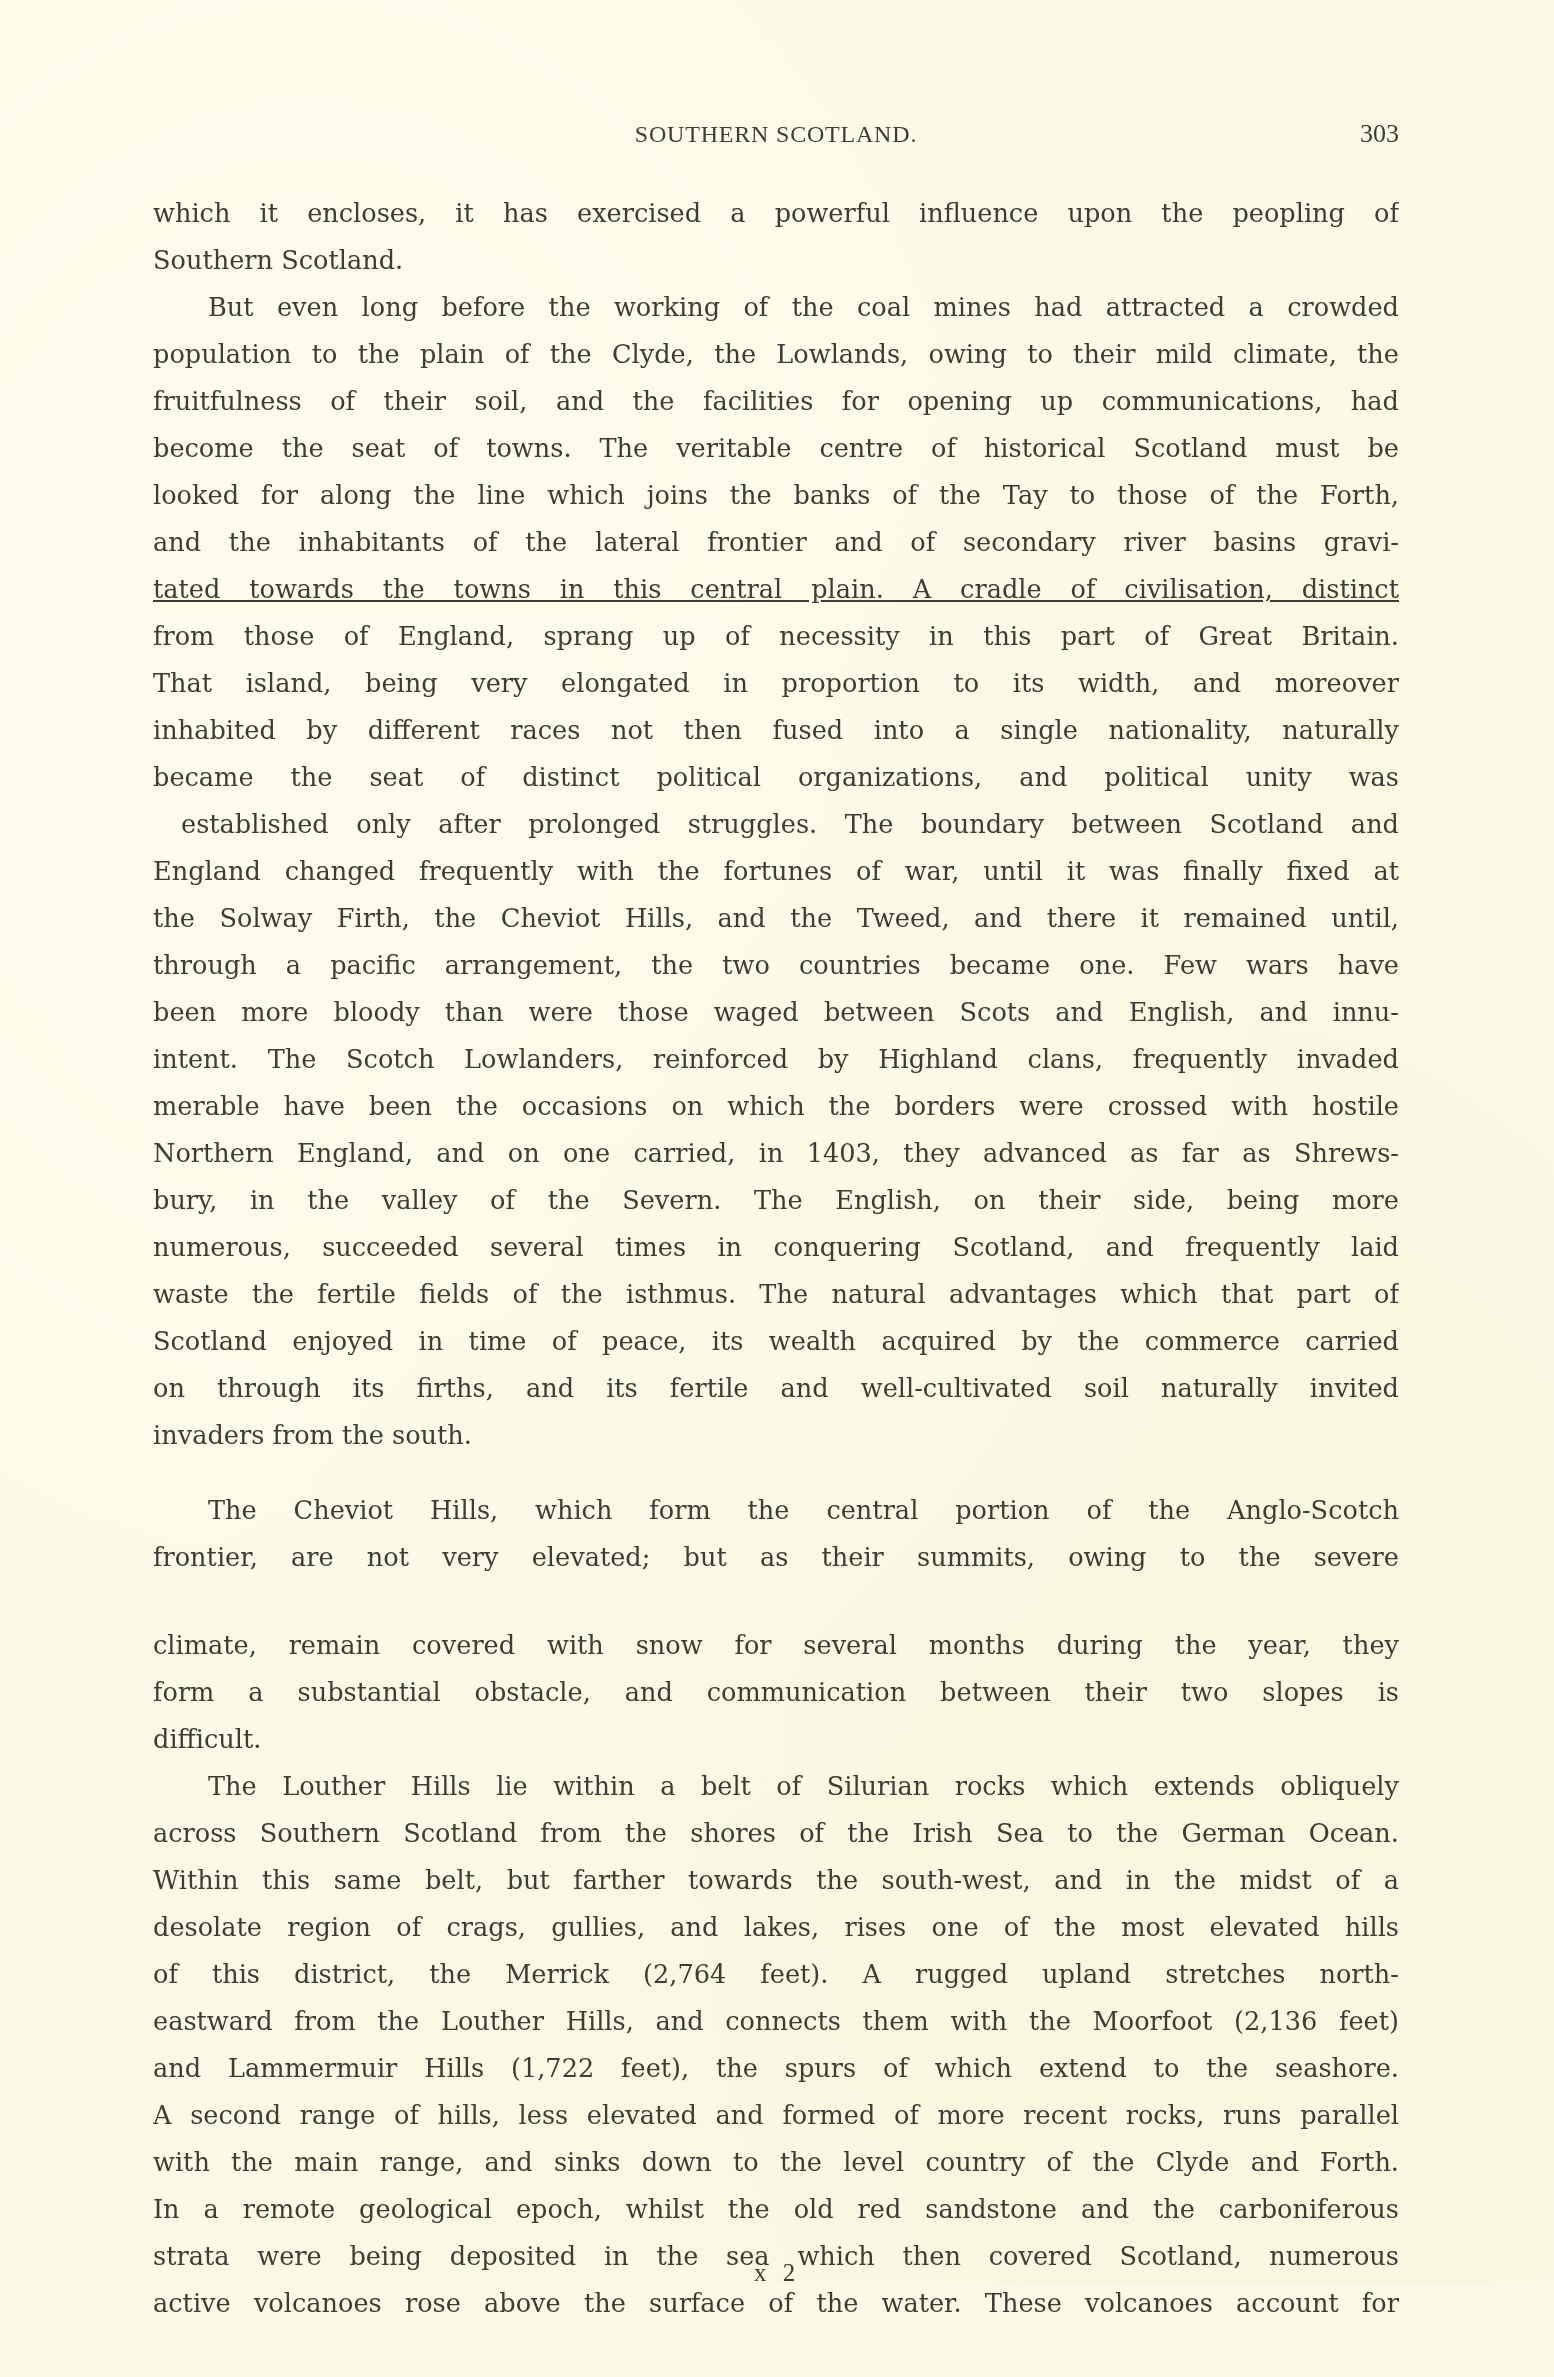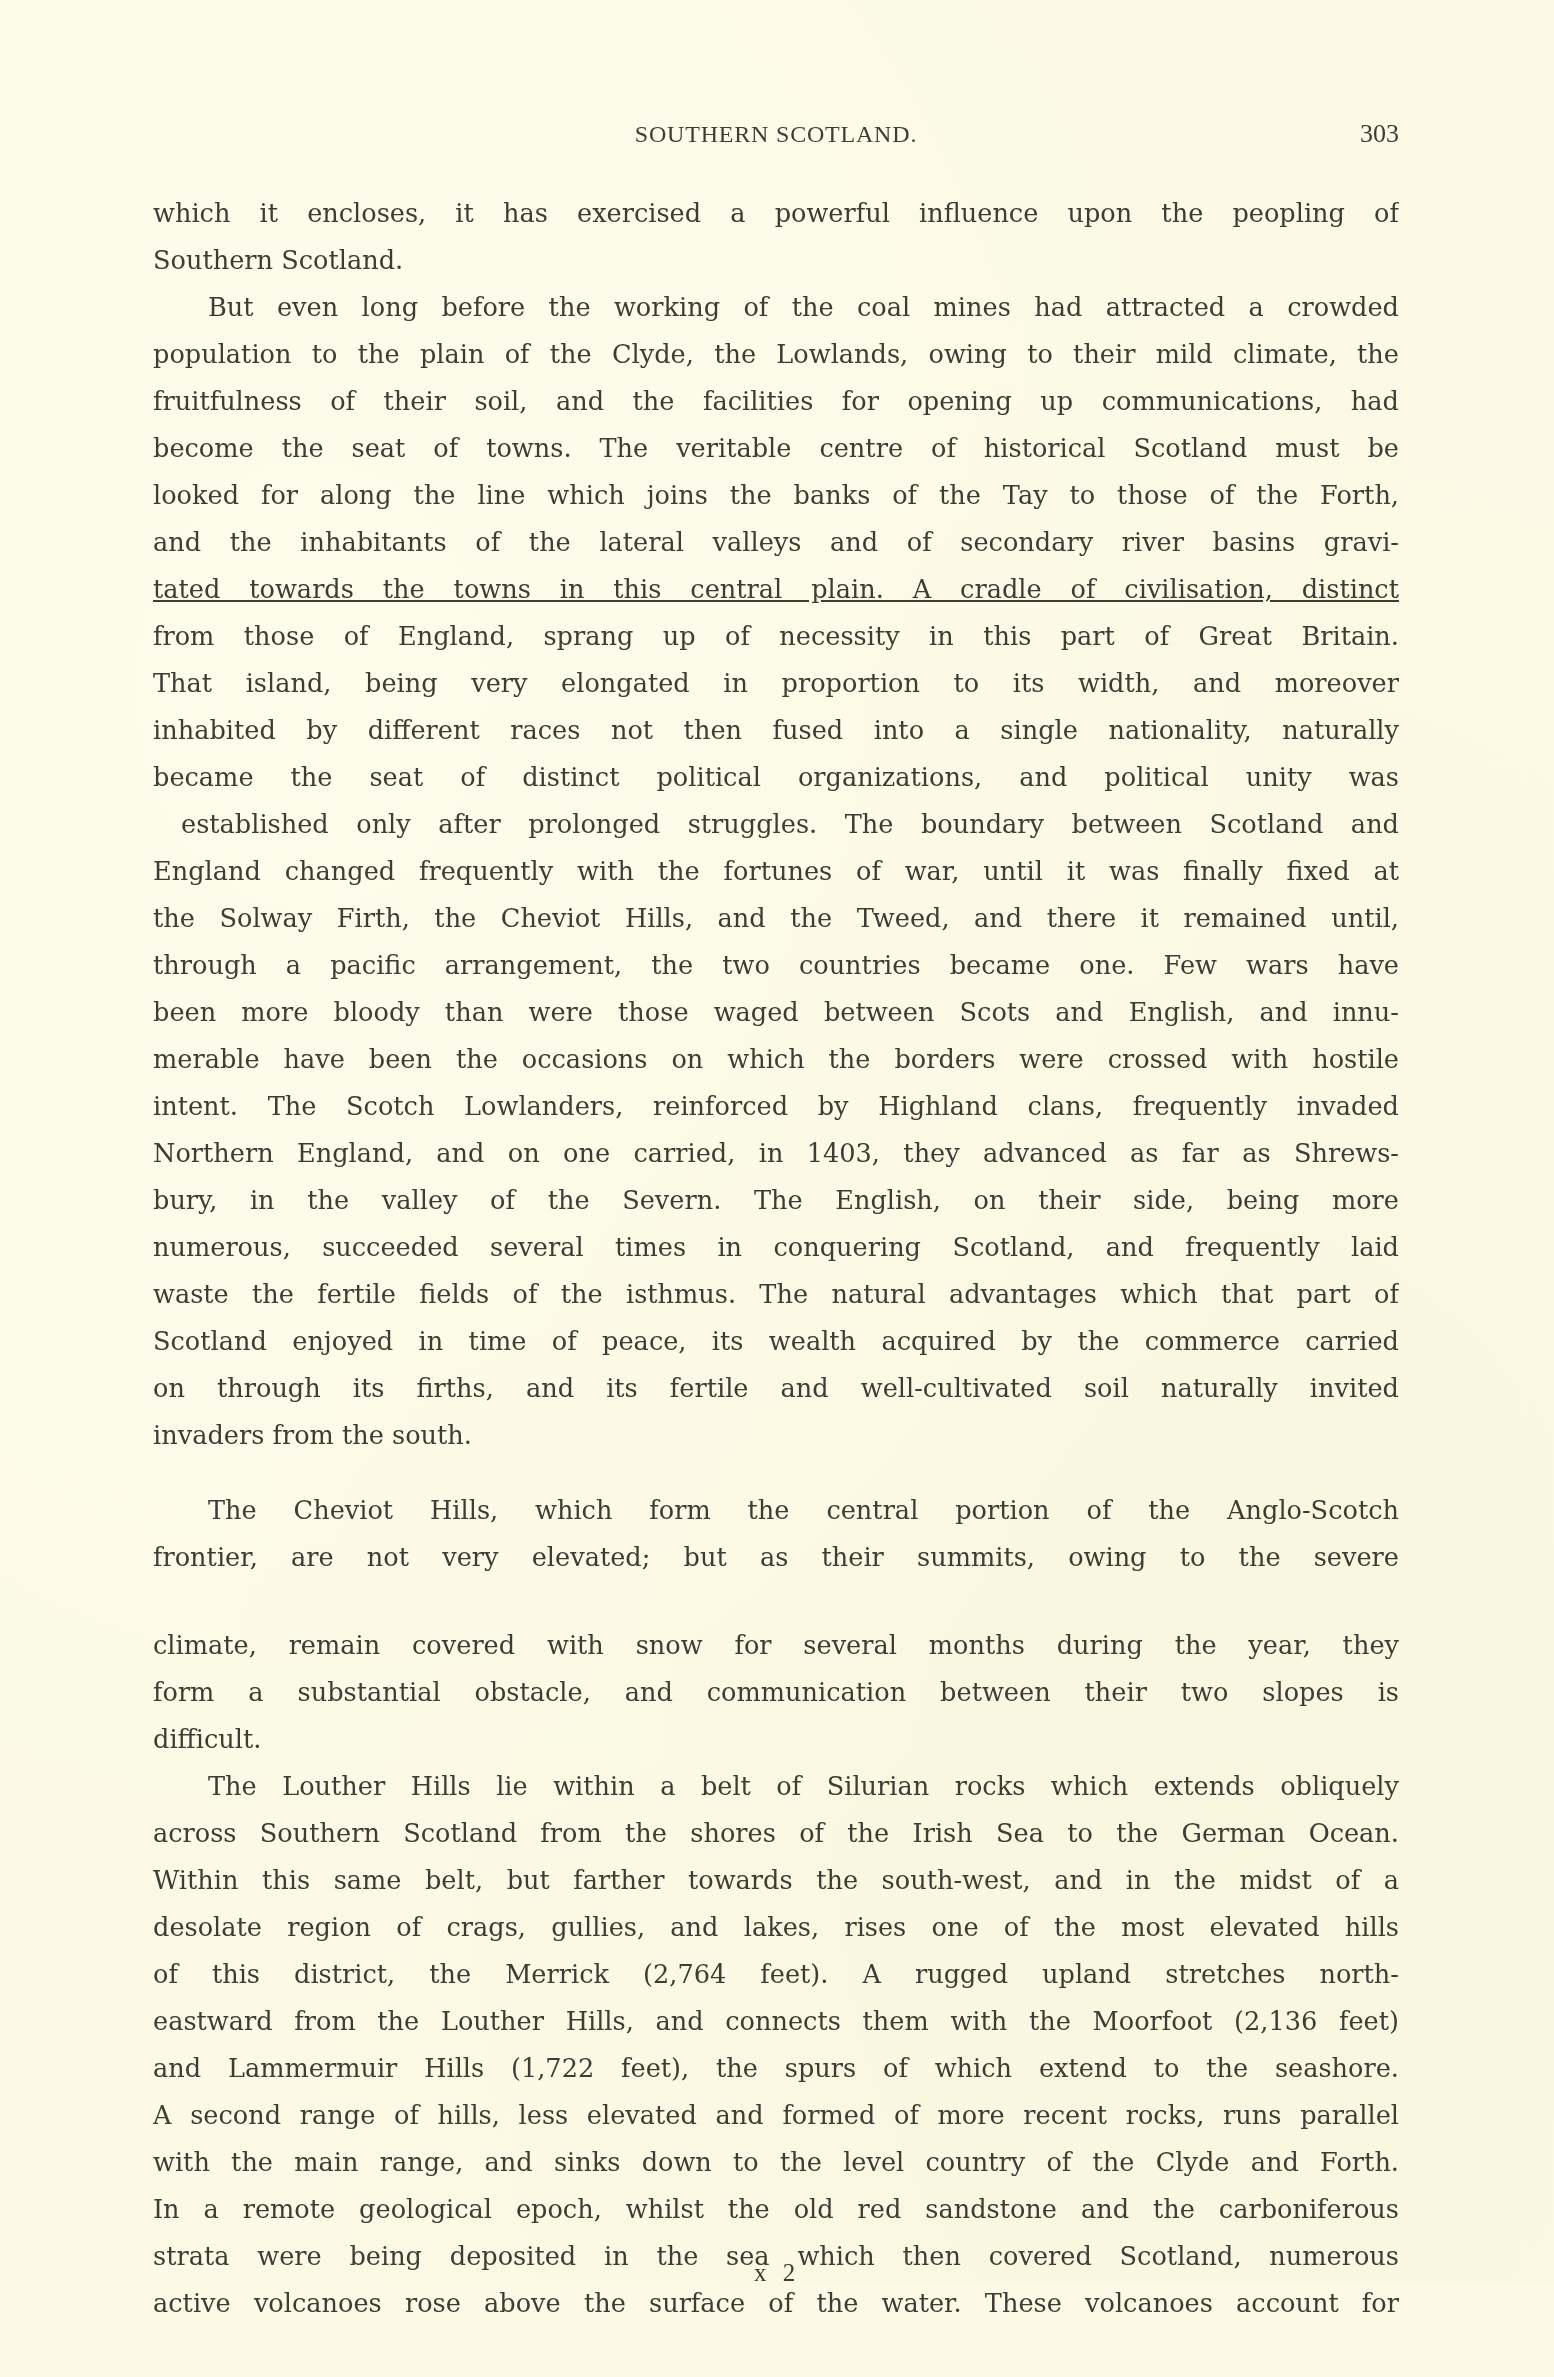"and the inhabitants of the" span.line { text: valleys -> frontier }
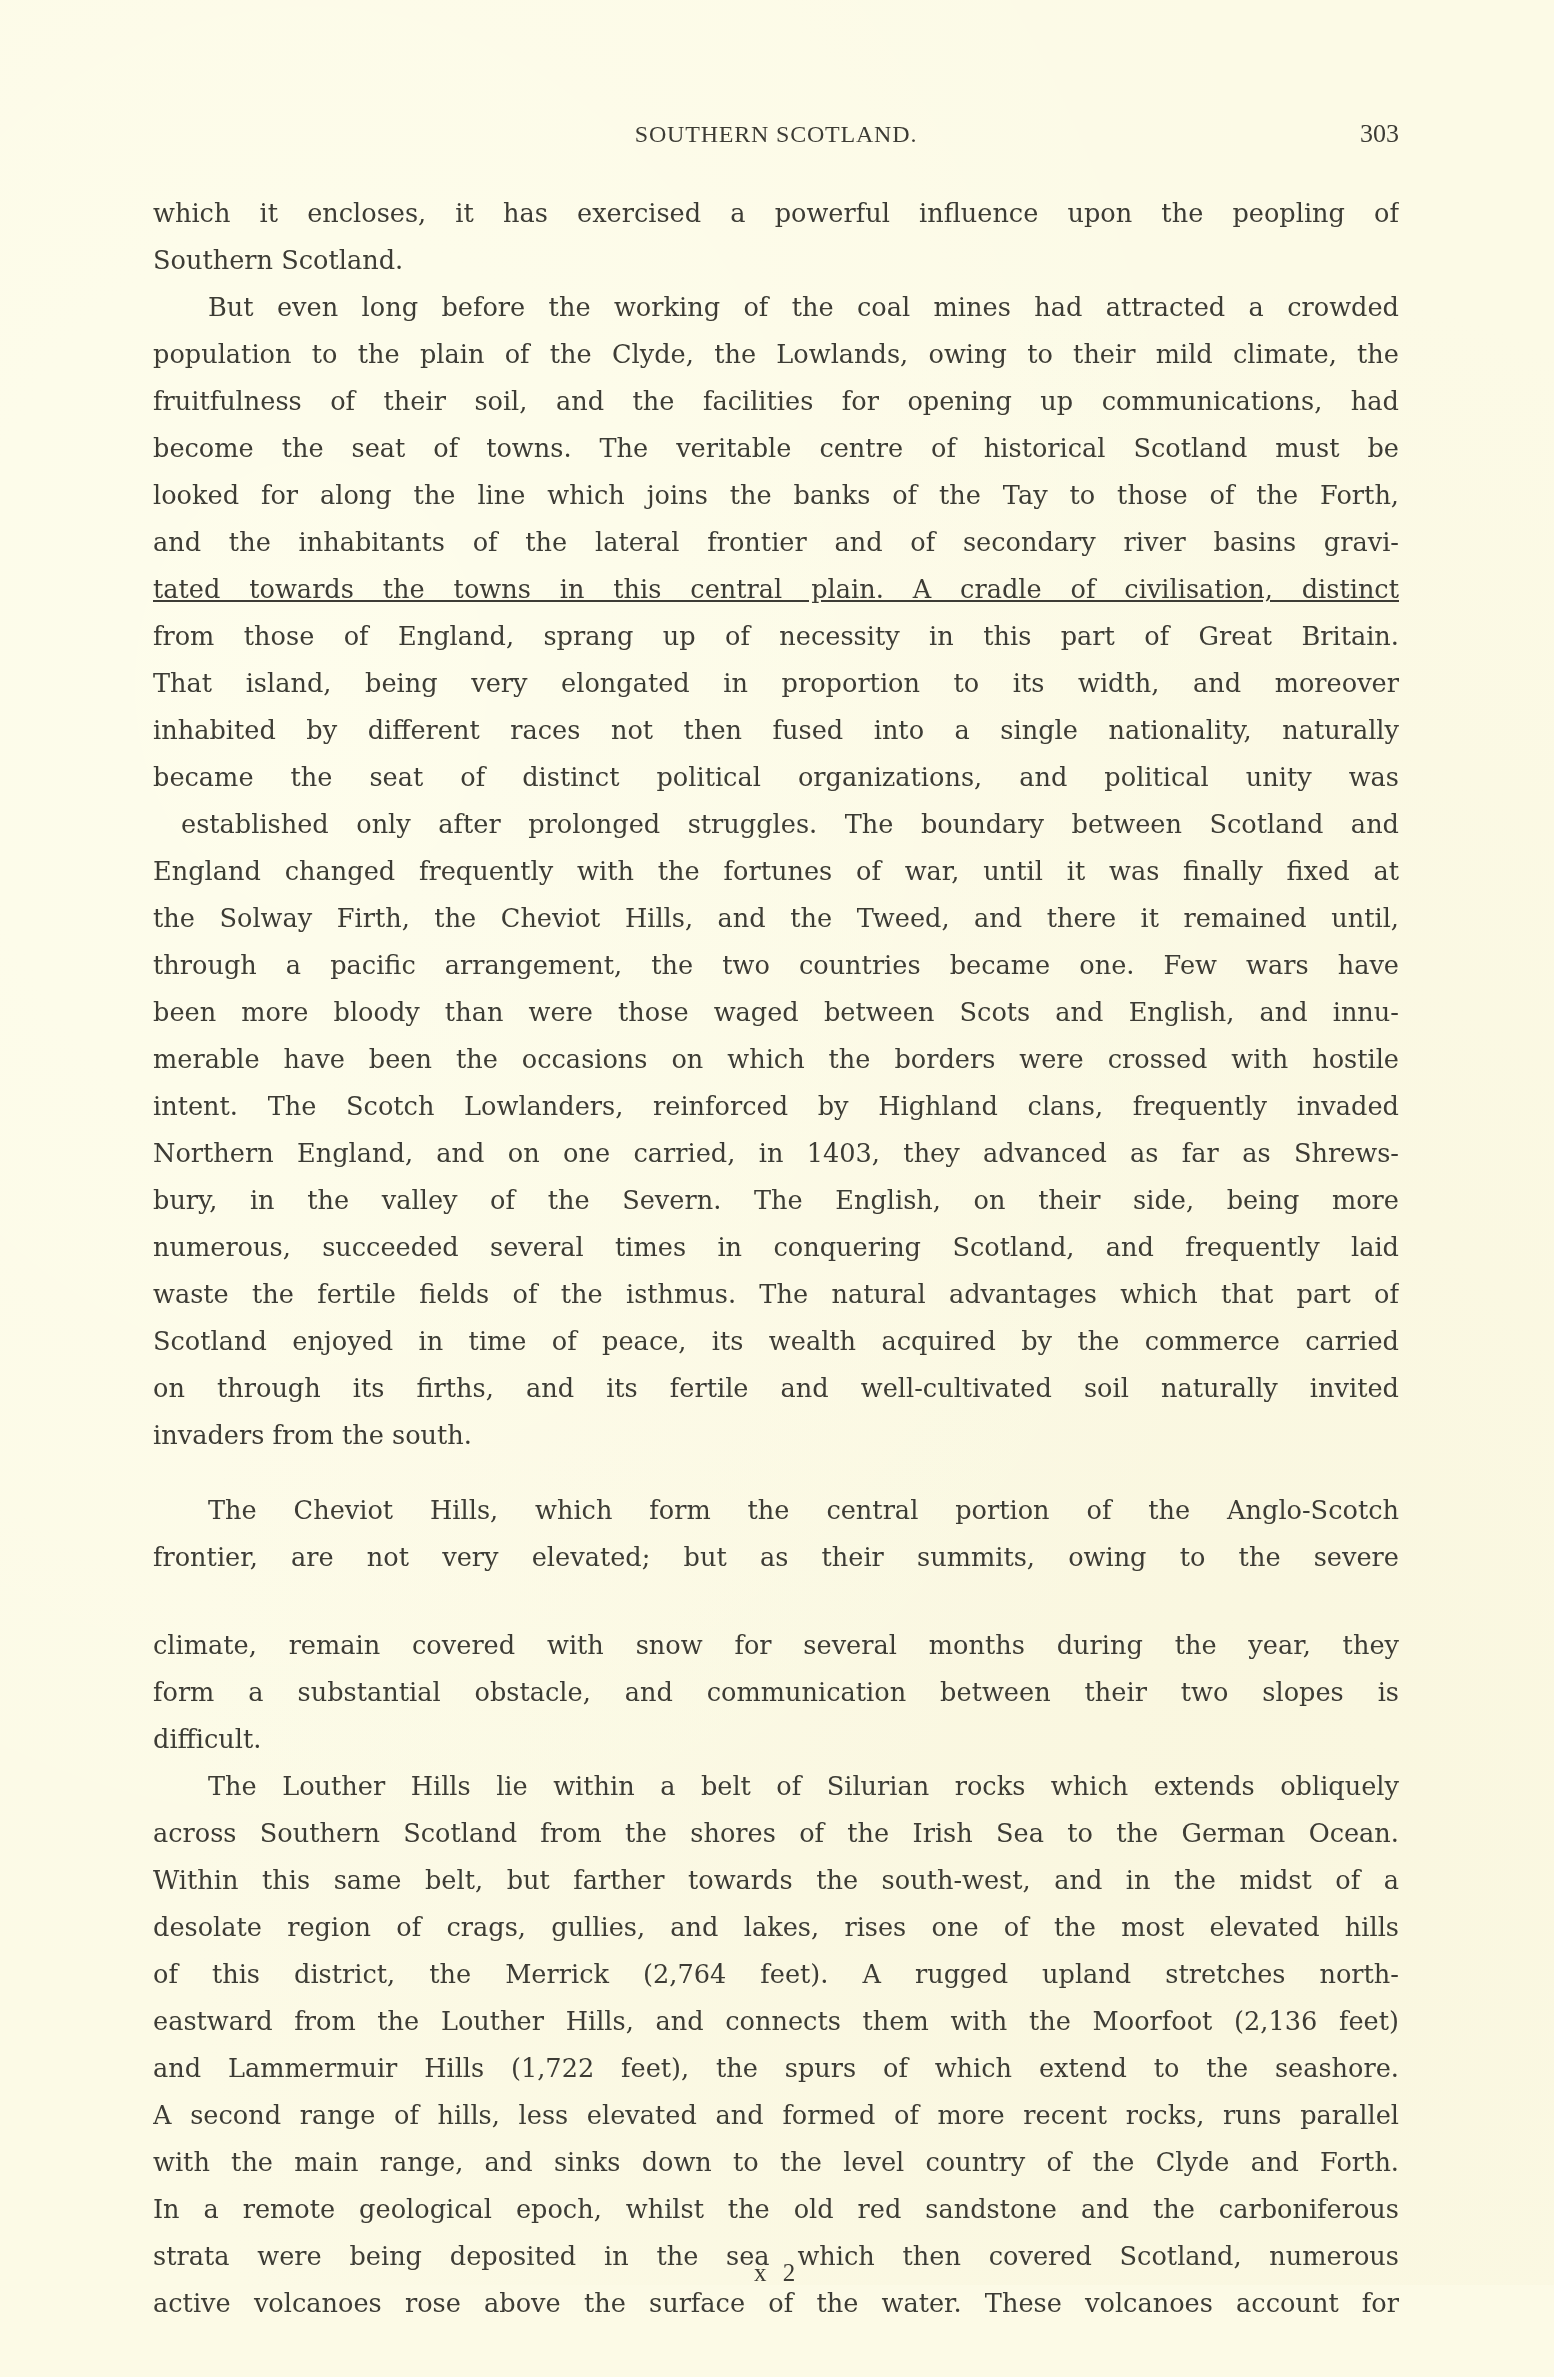"merable have been the occasions" span.line { order: before "intent. The Scotch Lowlanders," -> after "intent. The Scotch Lowlanders," }
